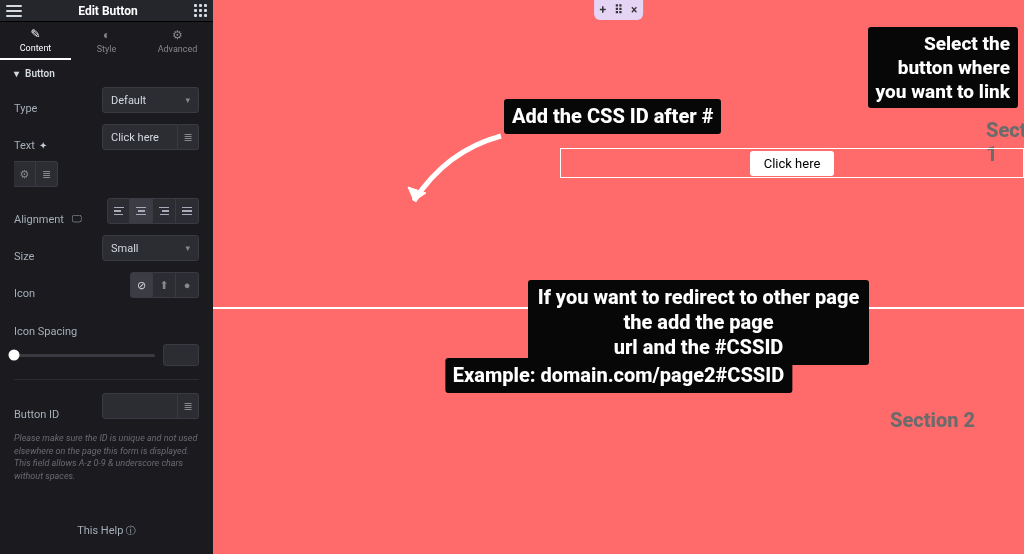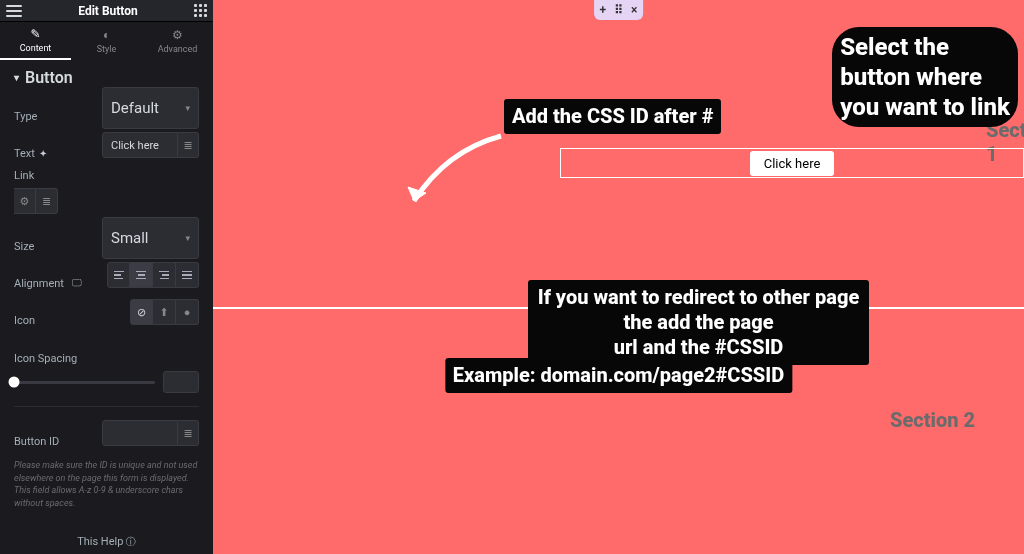"Select the" .anno2 { border-radius: 27px -> none; font-size: 24px -> 19px; text-align: left -> right }
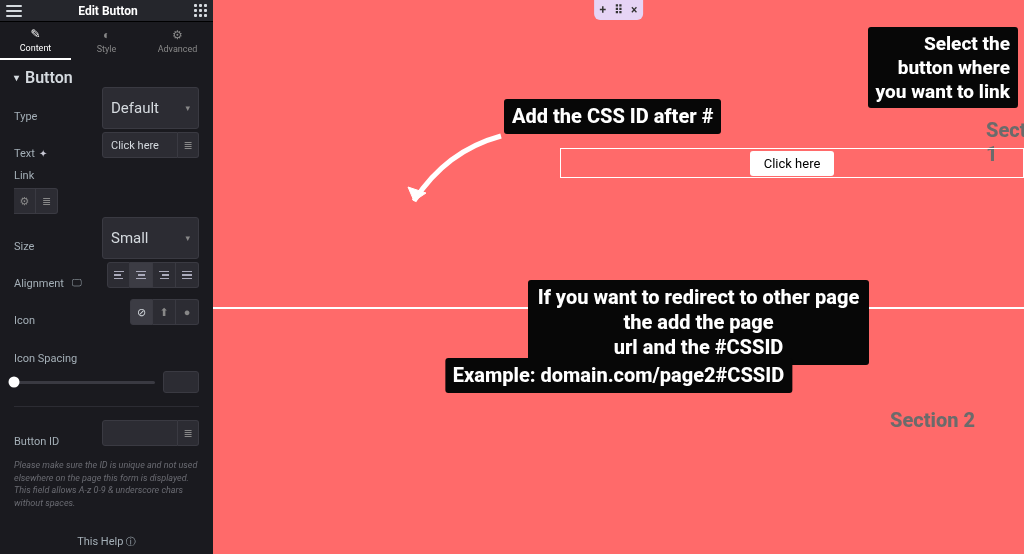"Button" .accordion-header { font-size: 16px -> 10px }
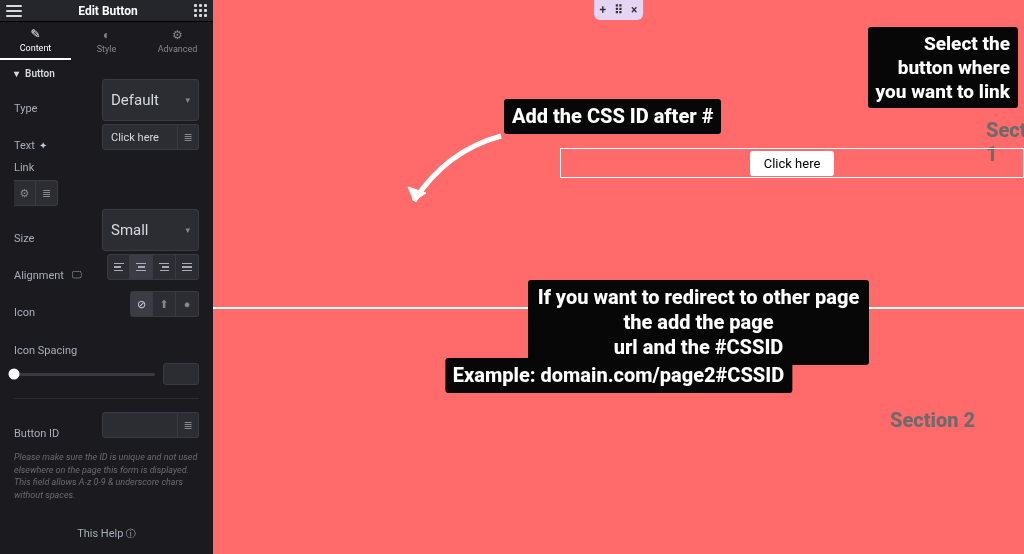"Default" .select { font-size: 15px -> 11px; height: 42px -> 26px }
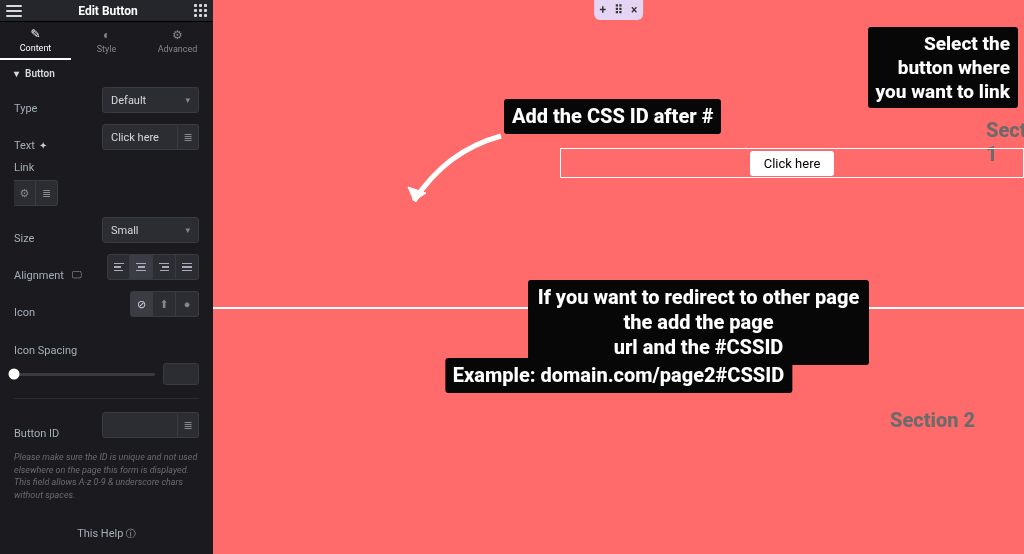"Link" div.link-label { html: <div>Link</div> -> none }
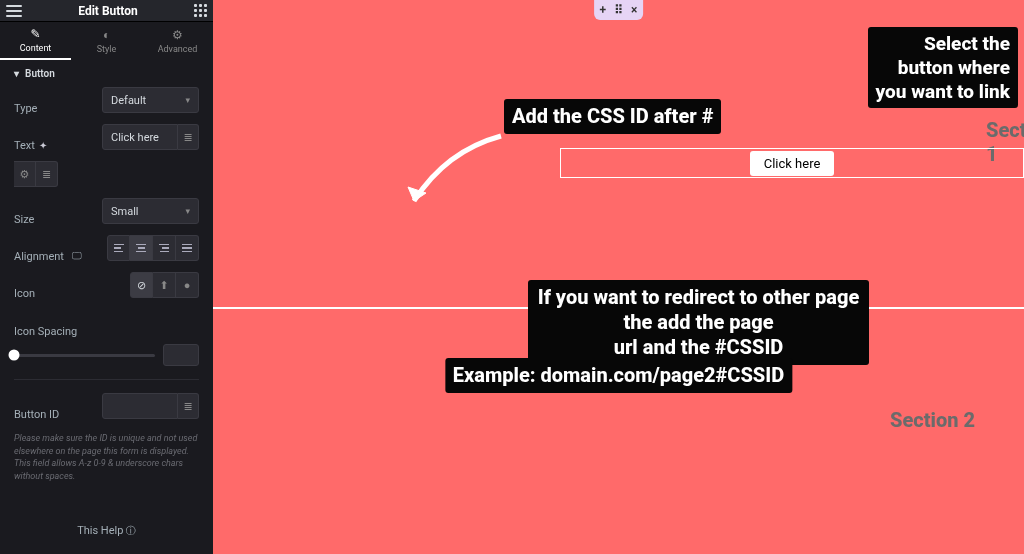"Size" div.control-row { order: before "Alignment" -> after "Alignment" }
